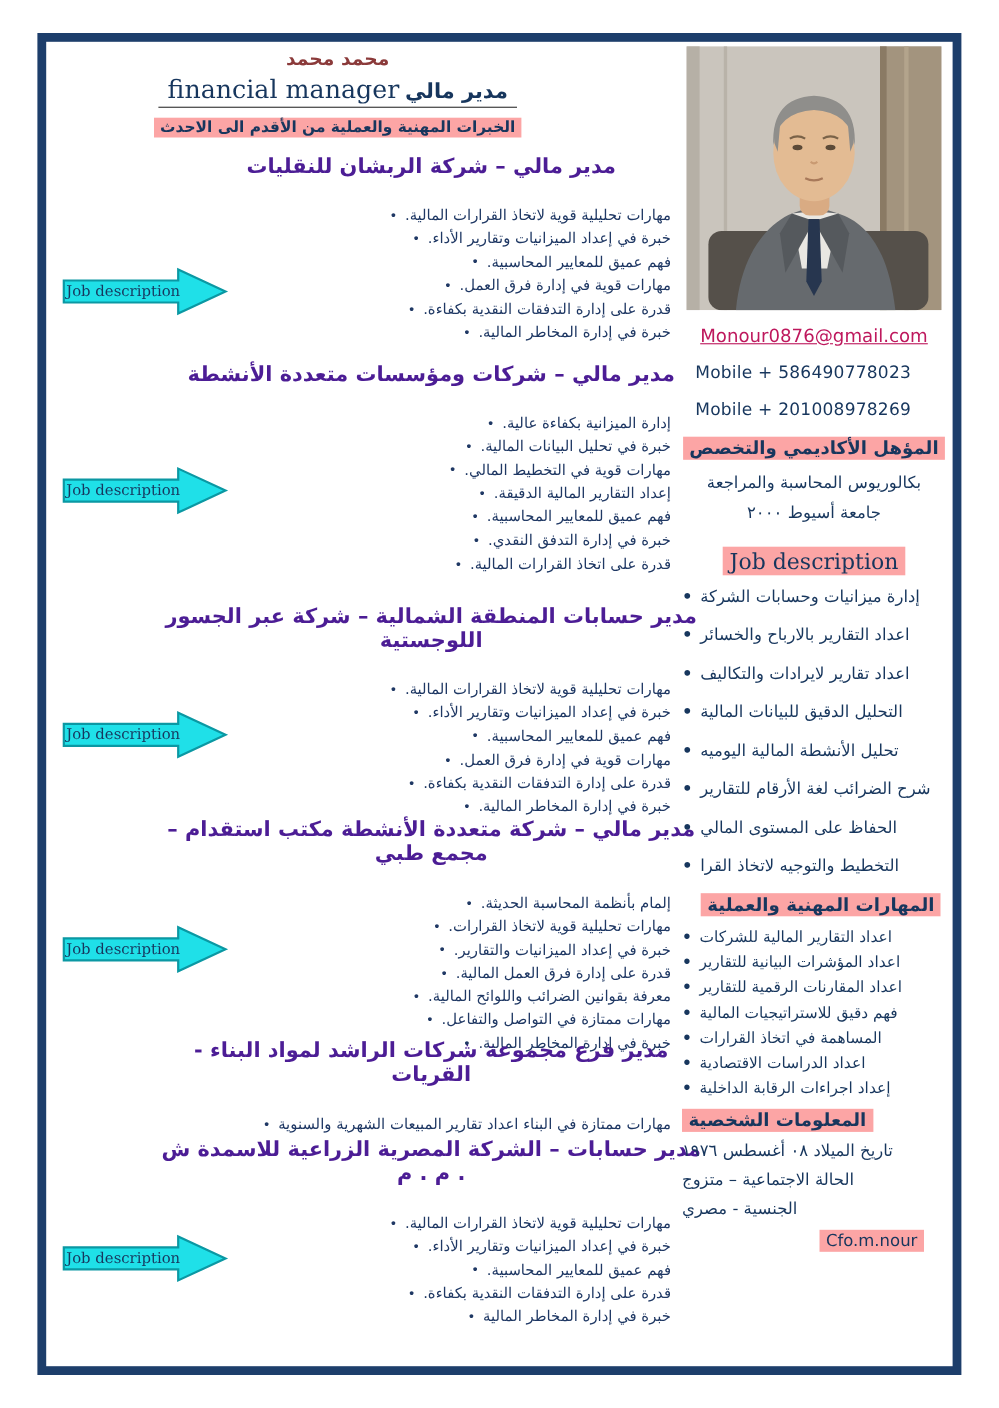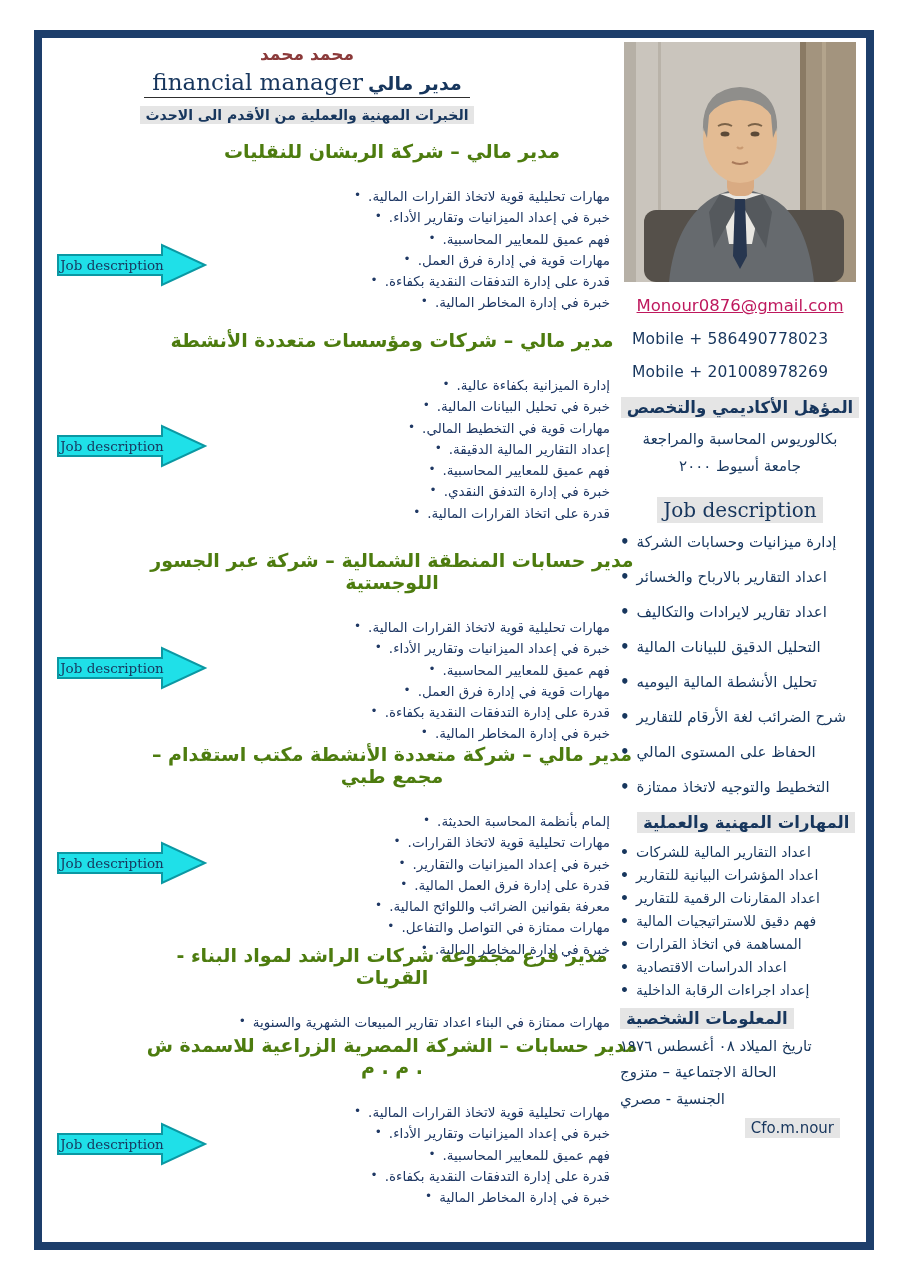"الخبرات المهنية والعملية من الأقدم" .hl { background: #e5e5e5 -> #fca5a5 }
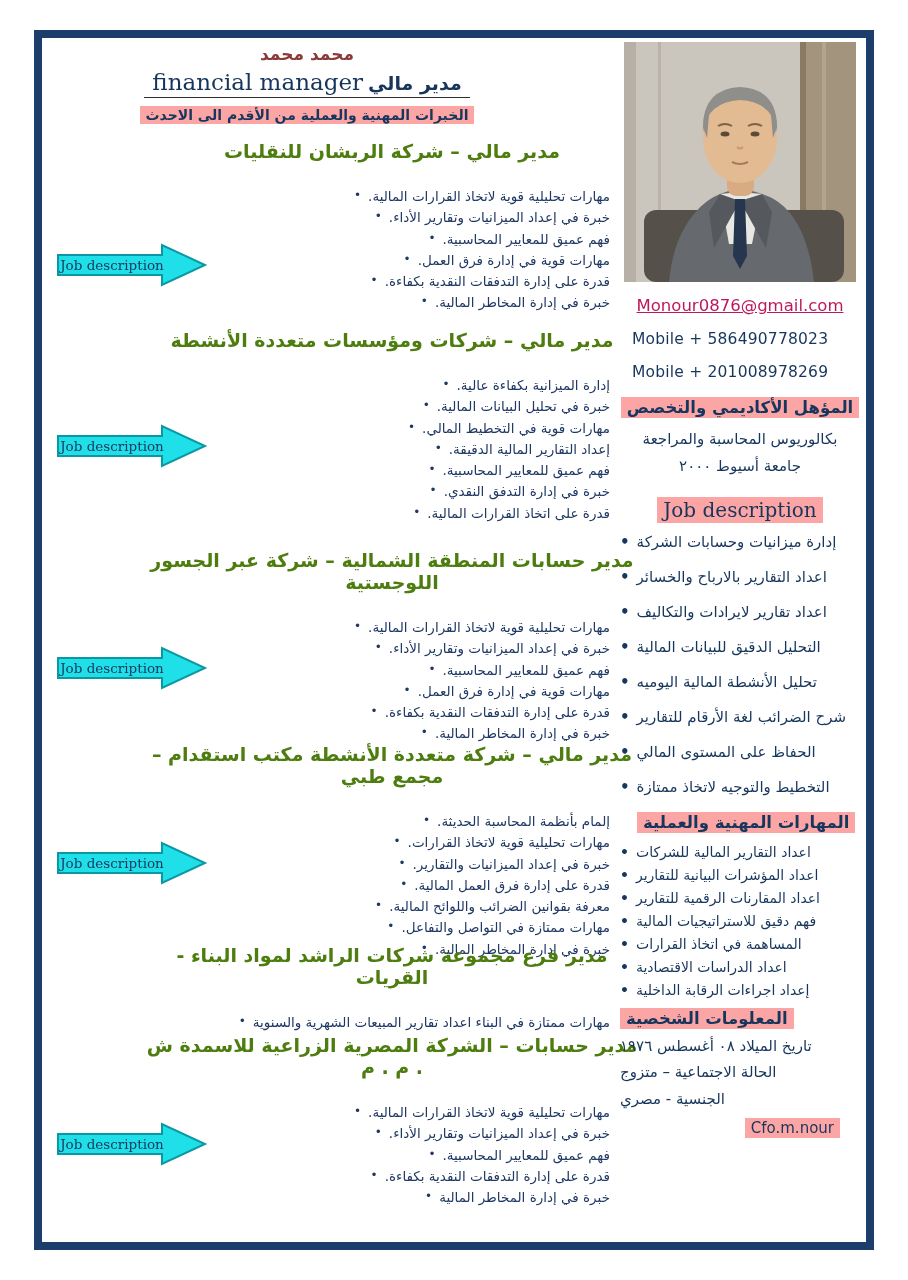"مدير مالي – شركة الربشان" .sec h2 { color: #4d7c0f -> #4c1d95 }
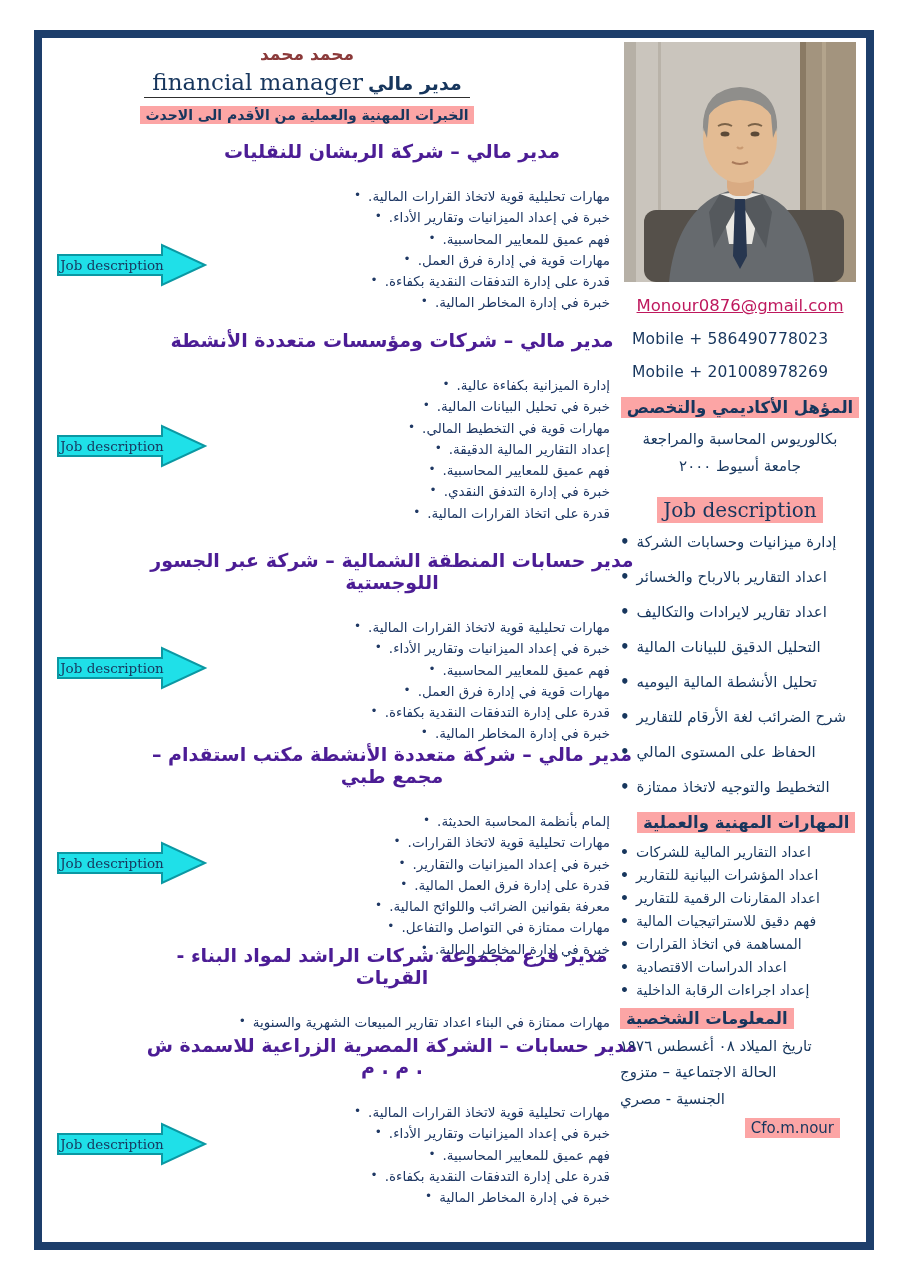"مهارات تحليلية قوية لاتخاذ القرارات" .blist li { align-items: flex-start -> center }
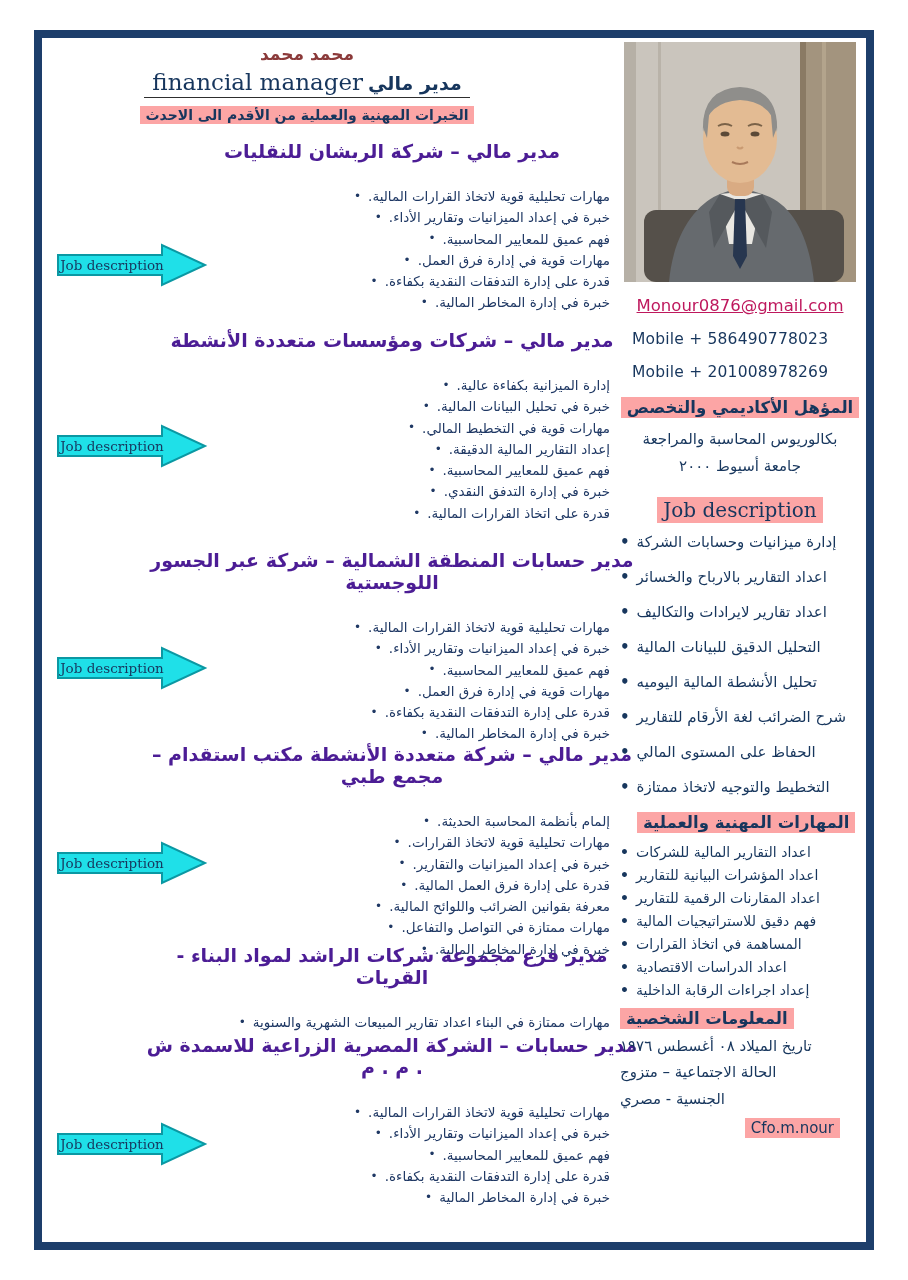"التخطيط والتوجيه لاتخاذ ممتازة" span.bt { text: ممتازة -> القرا }
